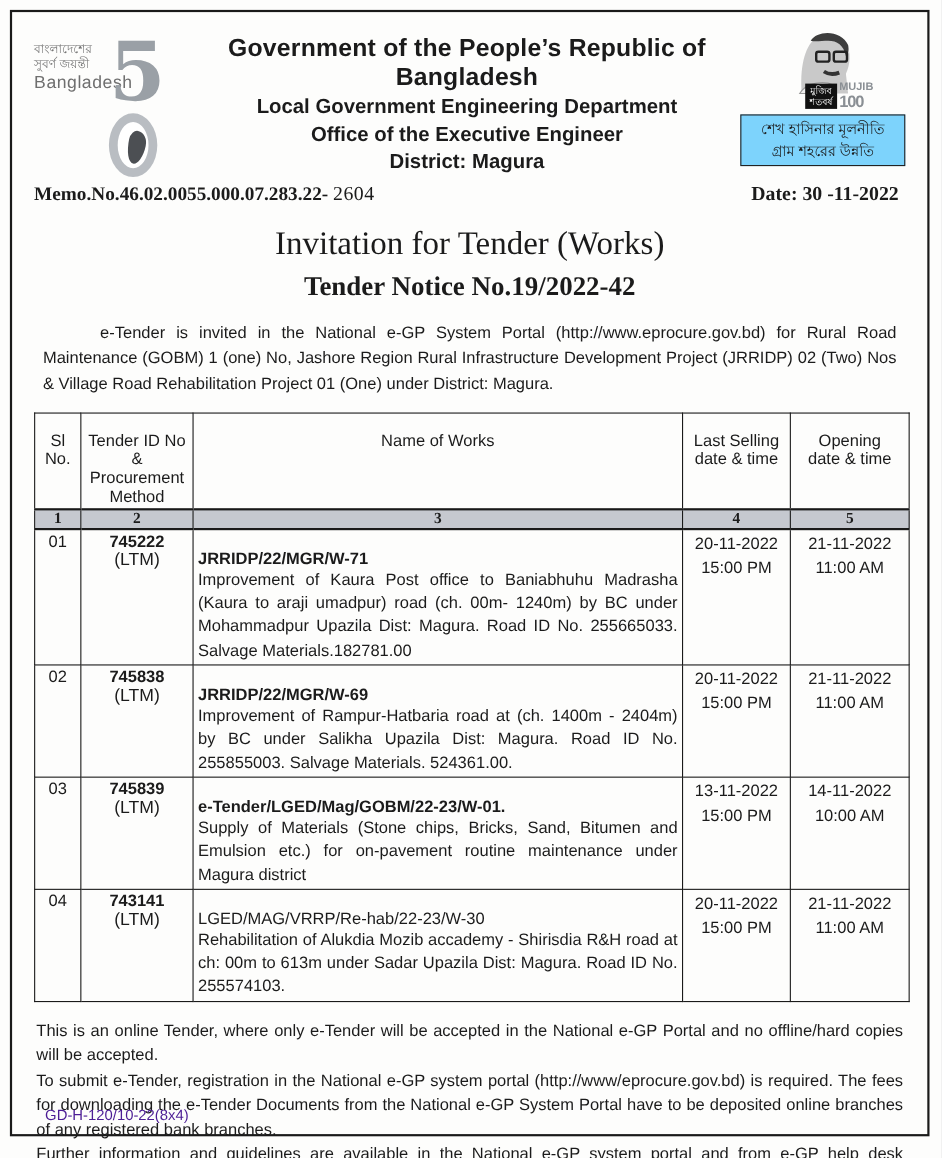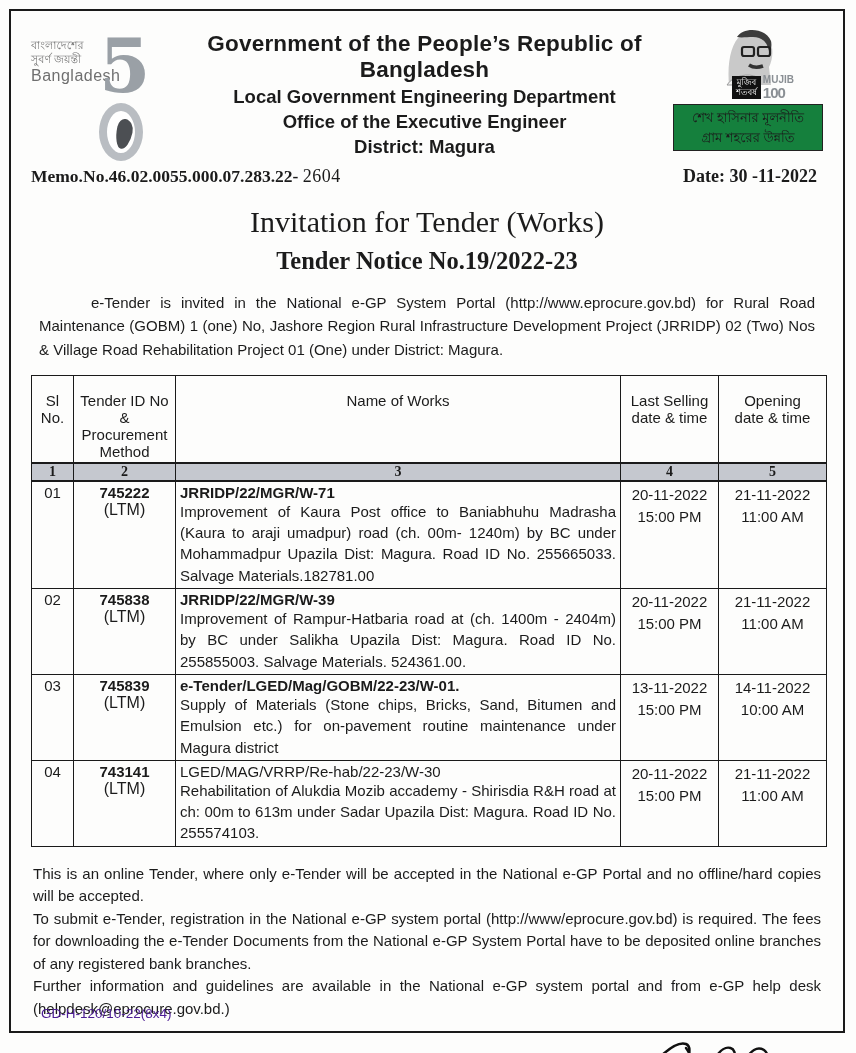"শেখ হাসিনার মূলনীতি" .caption-box { background: #15803d -> #7dd3fc }
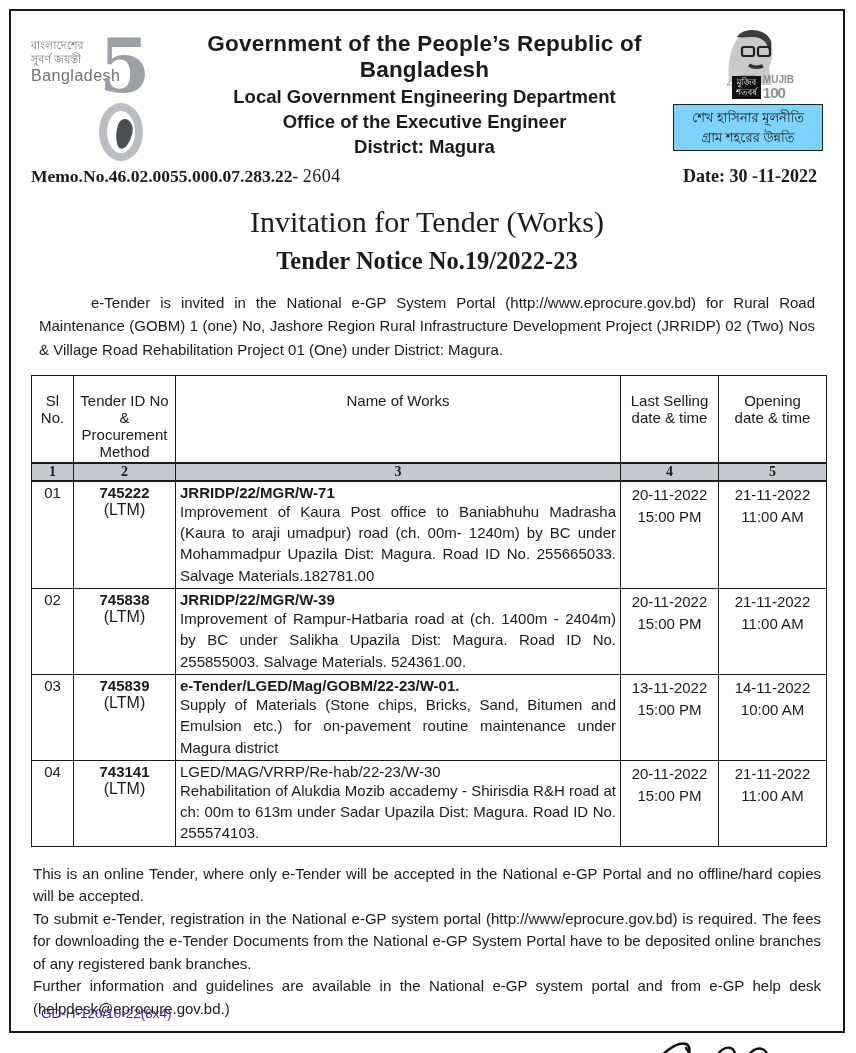"Tender Notice No.19/2022-23" div.subtitle { text: No.19/2022-23 -> No.19/2022-42 }
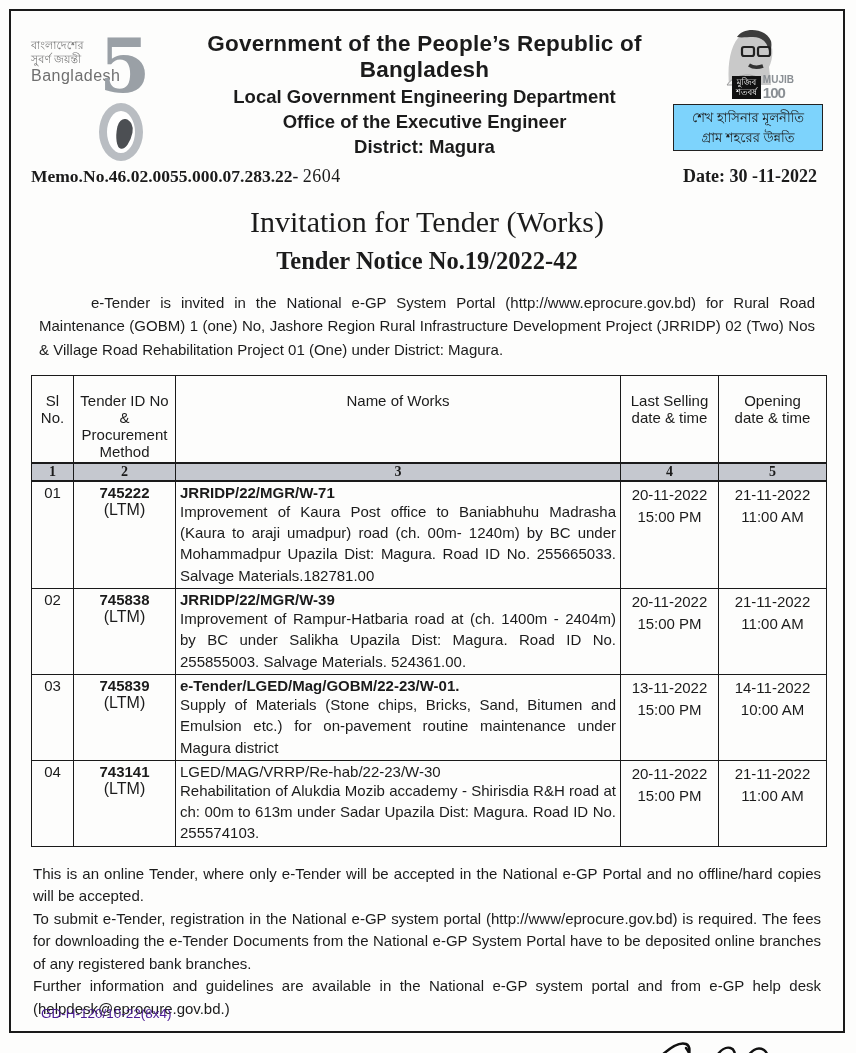"JRRIDP/22/MGR/W-71" td.work .wtitle { margin-top: none -> 16px }
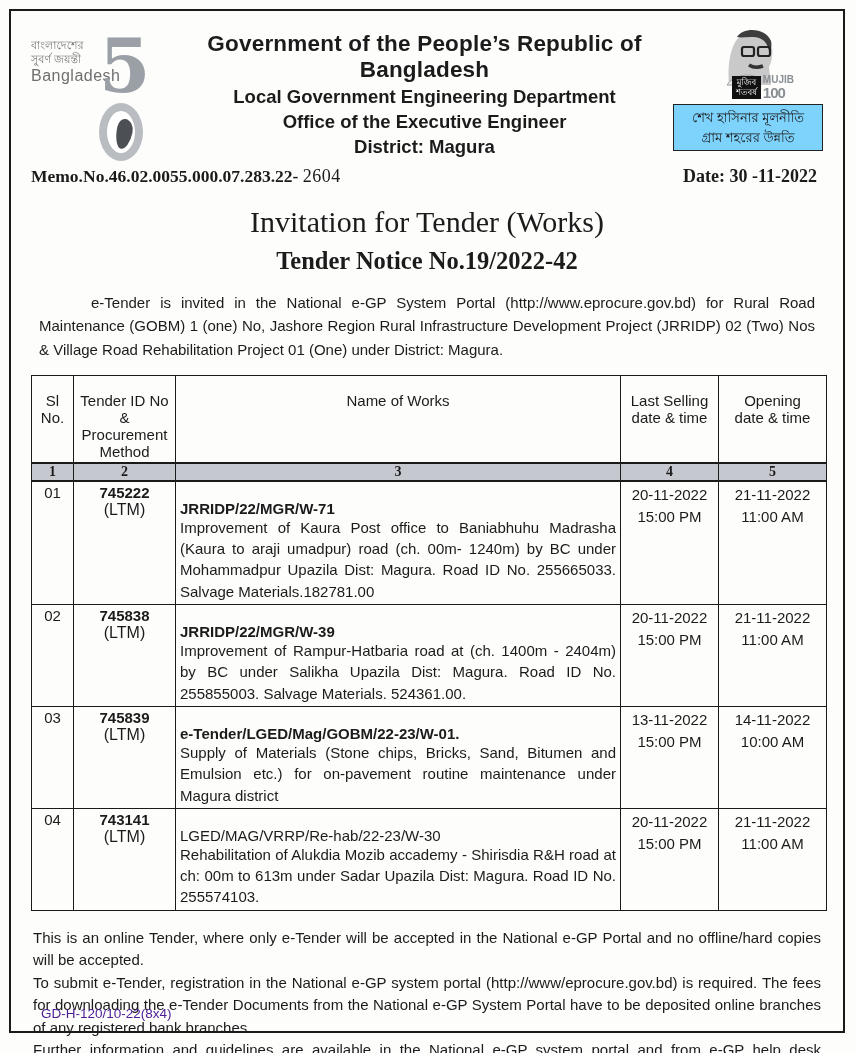"JRRIDP/22/MGR/W-39" span.wtitle { text: JRRIDP/22/MGR/W-39 -> JRRIDP/22/MGR/W-69 }
